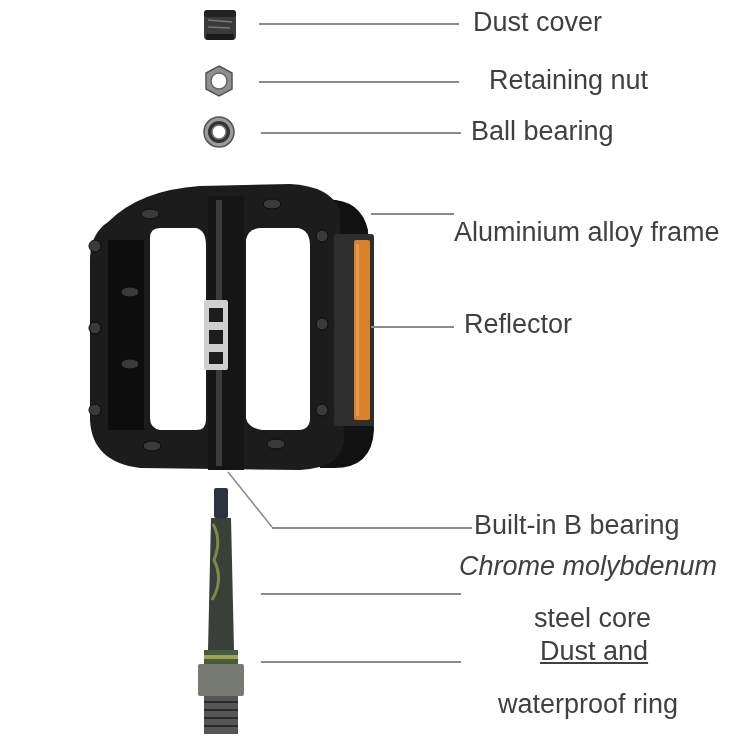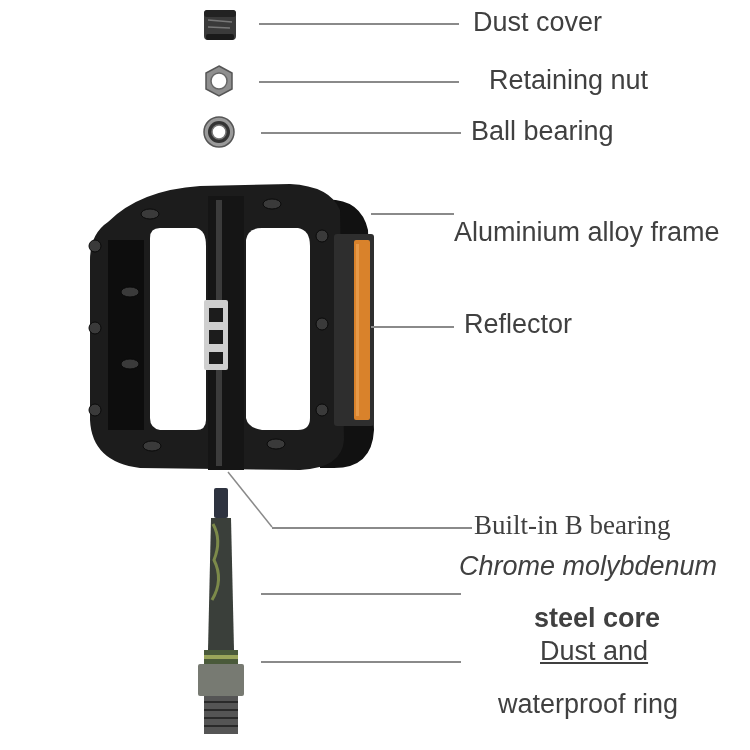"Built-in B bearing" div.label { font-family: Liberation Serif, serif -> none }
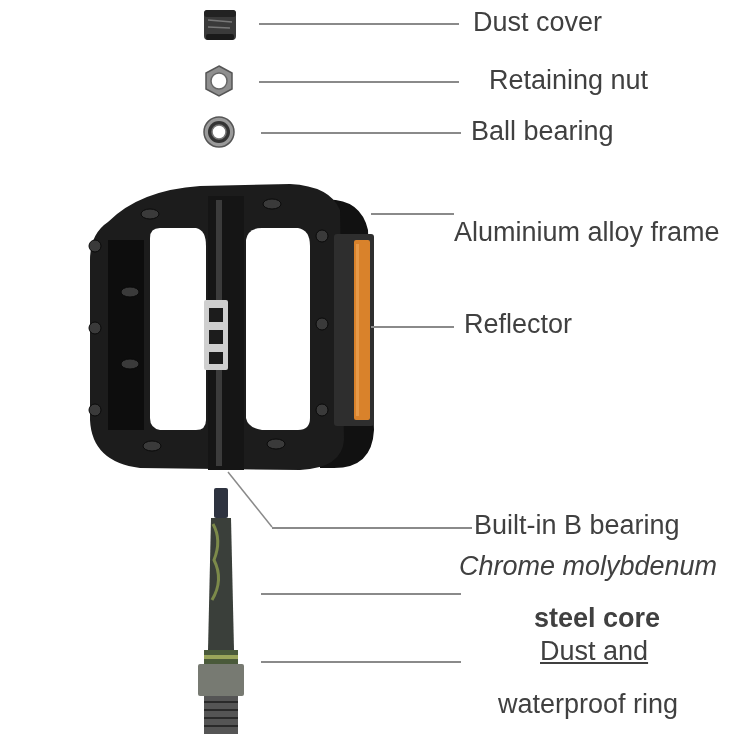"steel core" div.label { font-weight: bold -> none }
